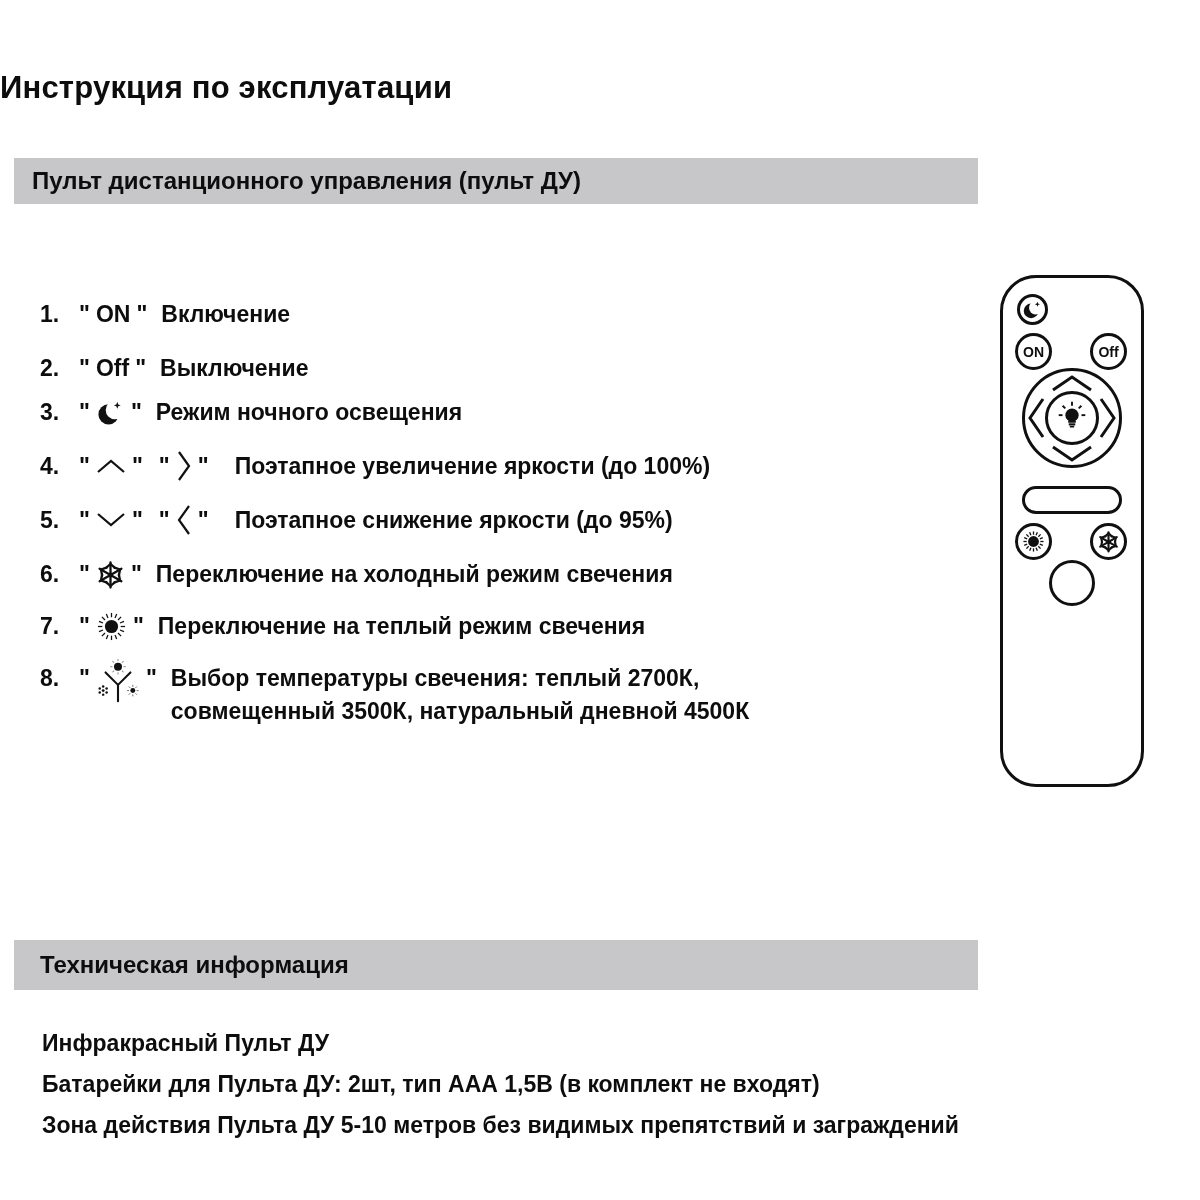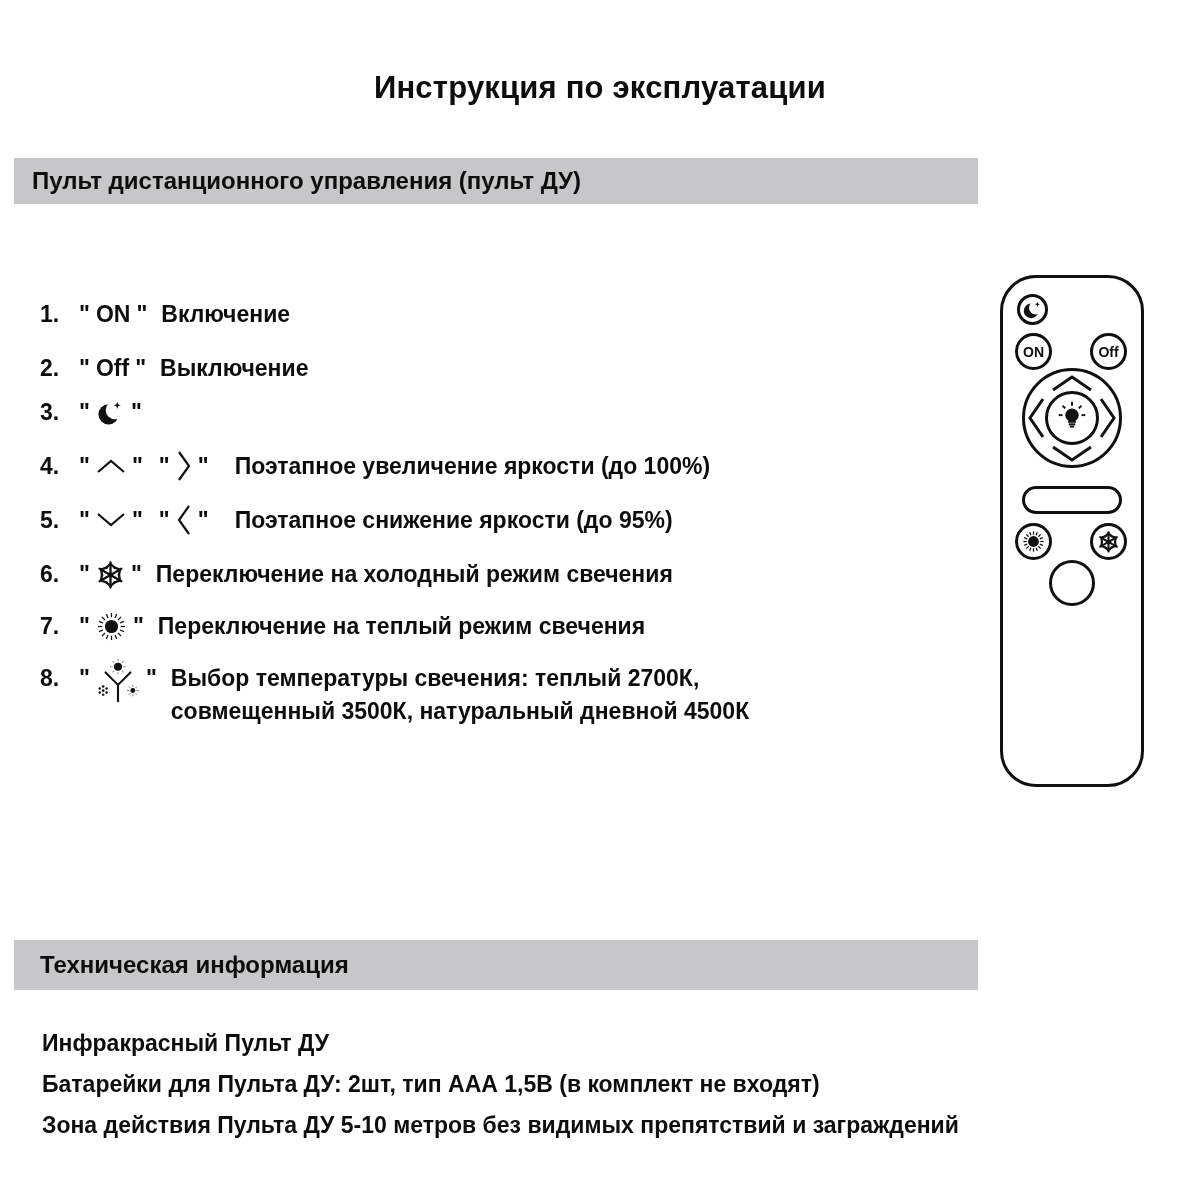"Инструкция по эксплуатации" .title { text-align: center -> none }
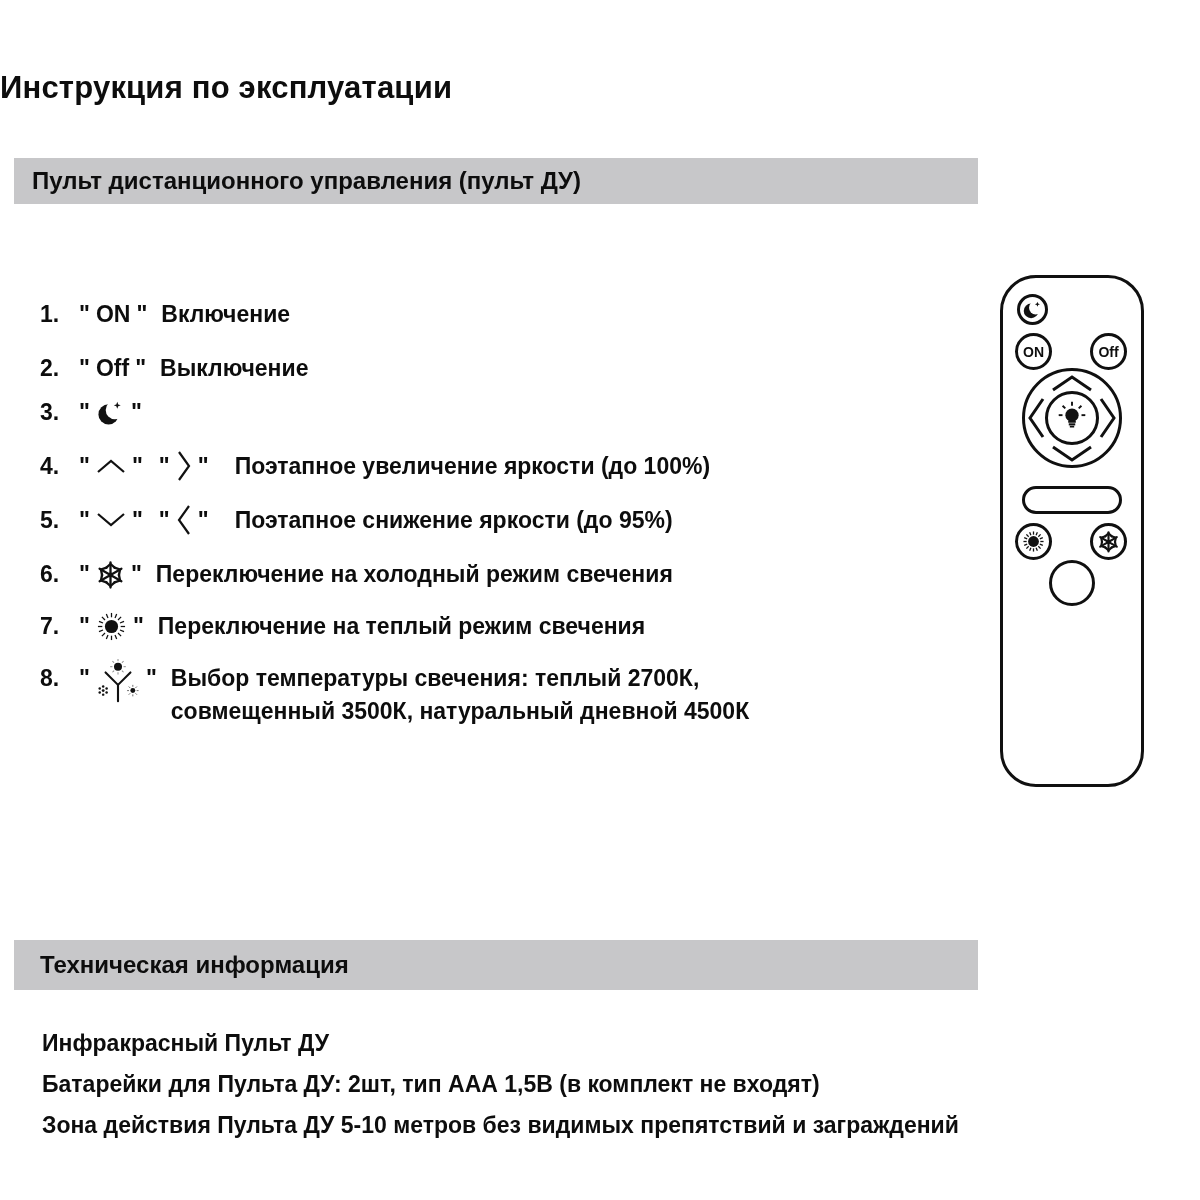"Режим ночного освещения" span.txt { html: none -> <span>Режим ночного освещения</span> }
